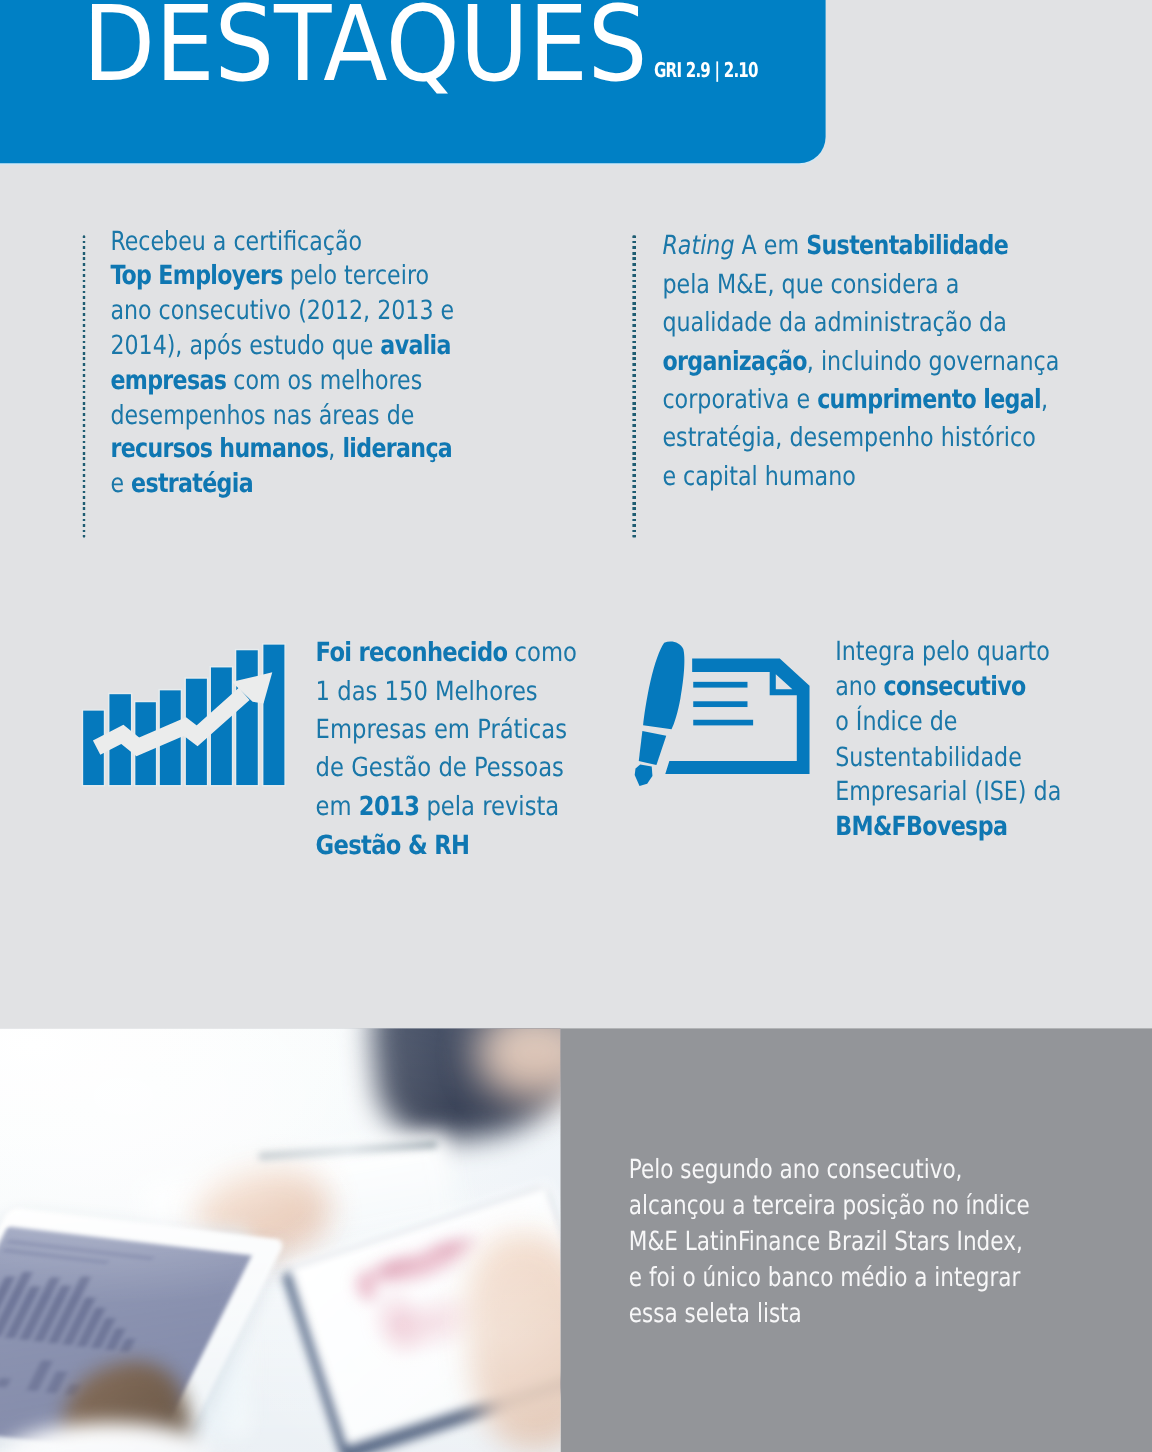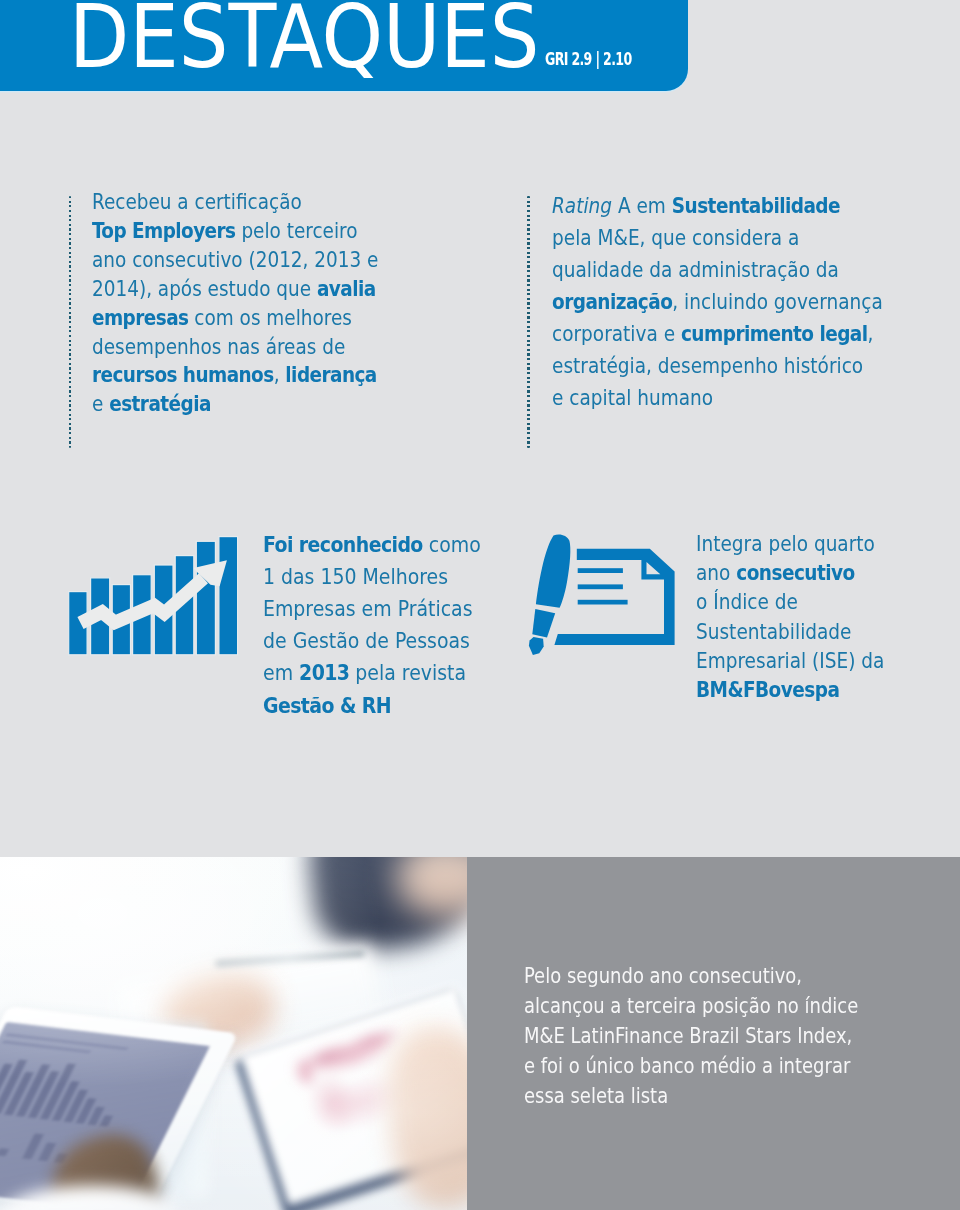"DESTAQUES" .banner { height: 91px -> 136px }
